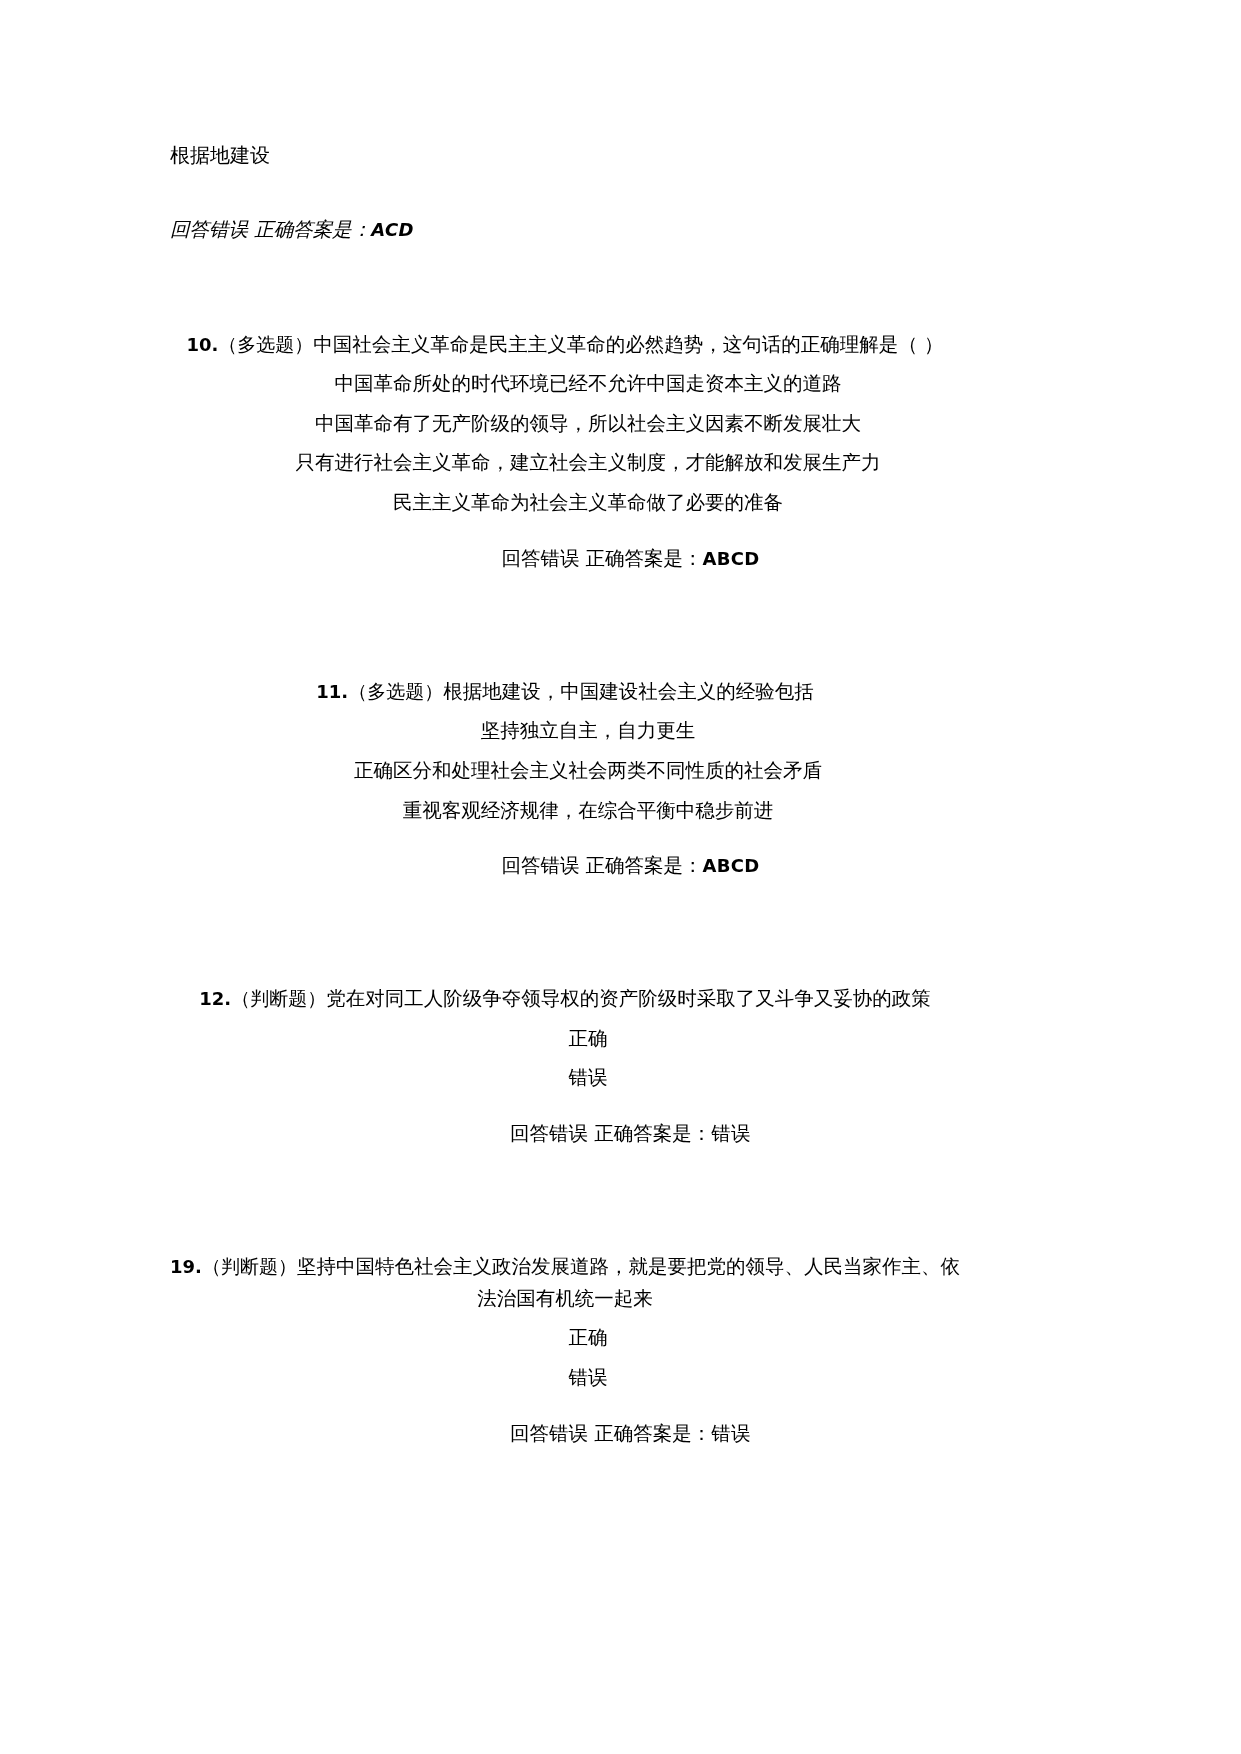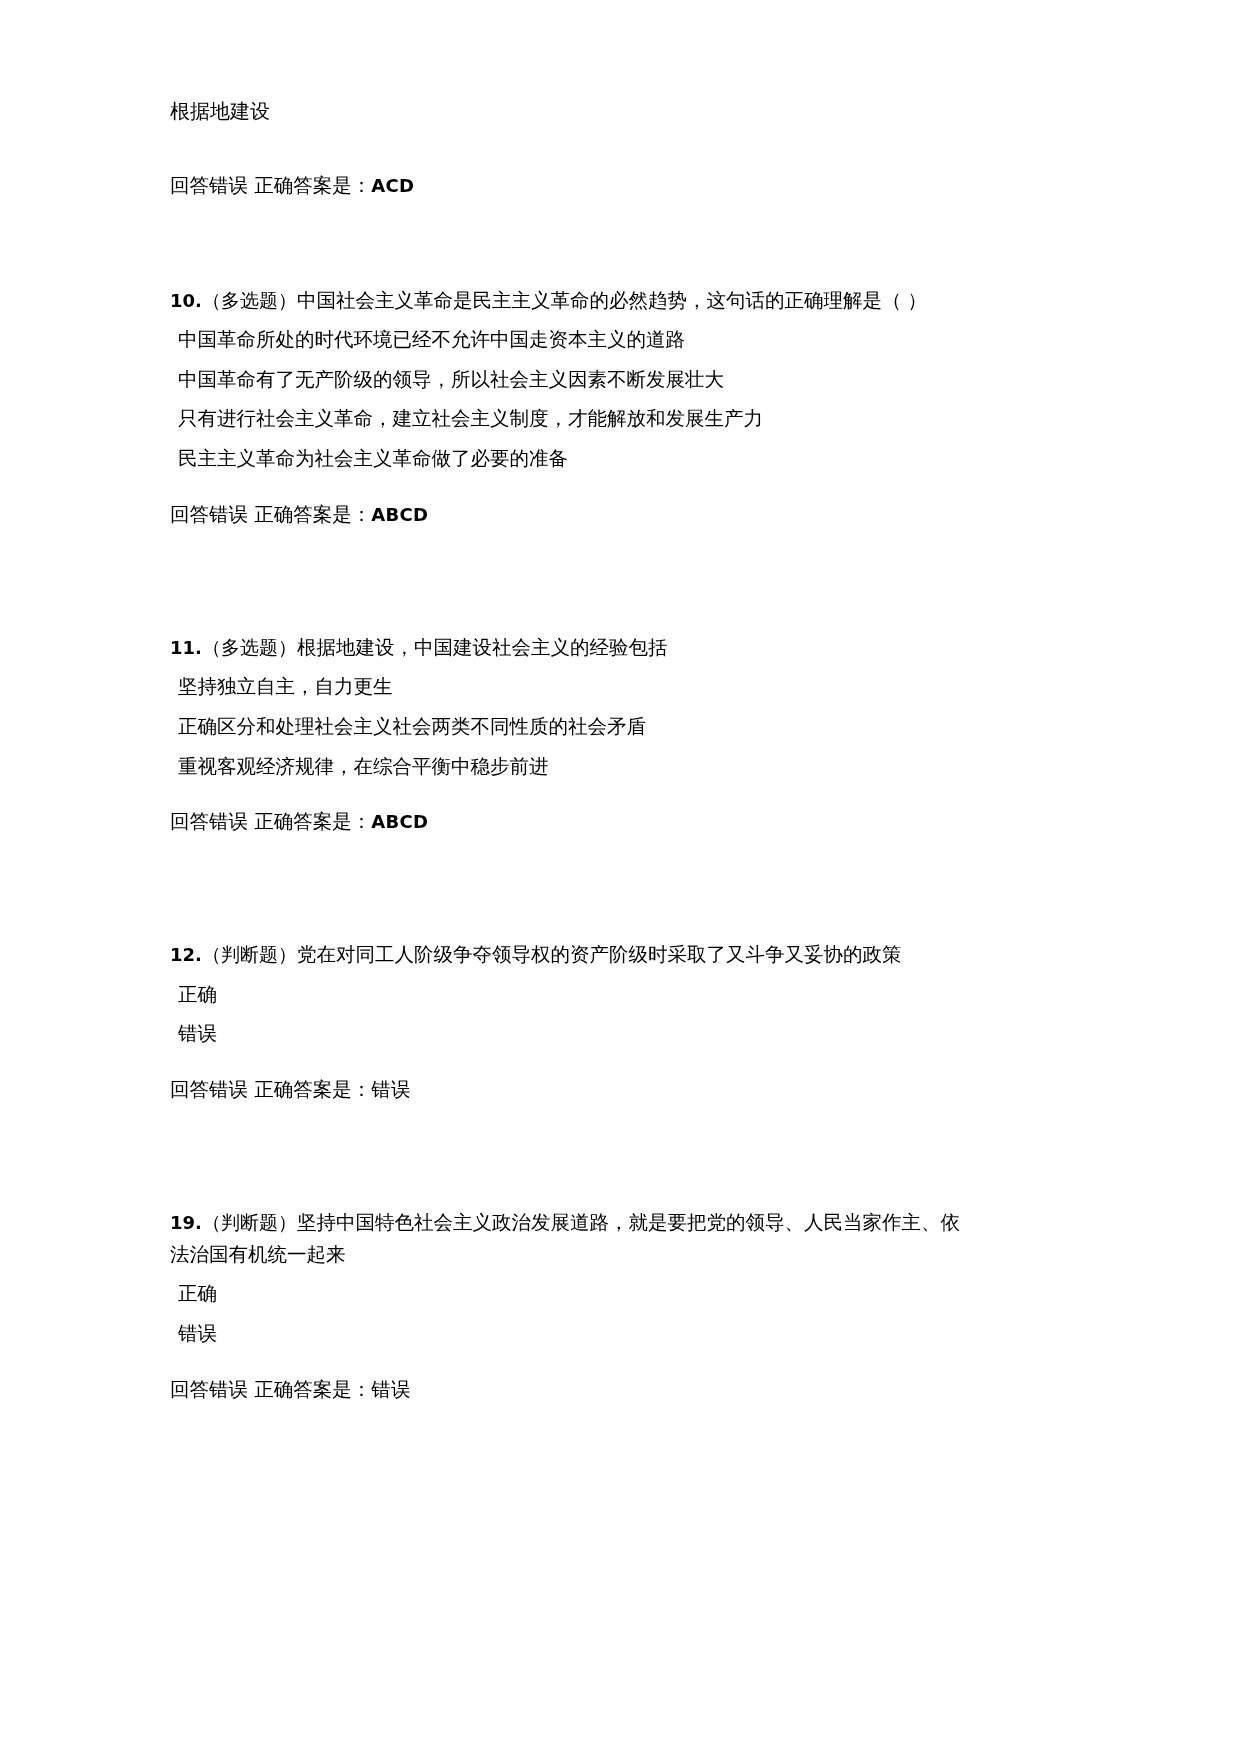"根据地建设" .page { padding: 76px 150px 60px 170px -> 120px 150px 60px 170px }
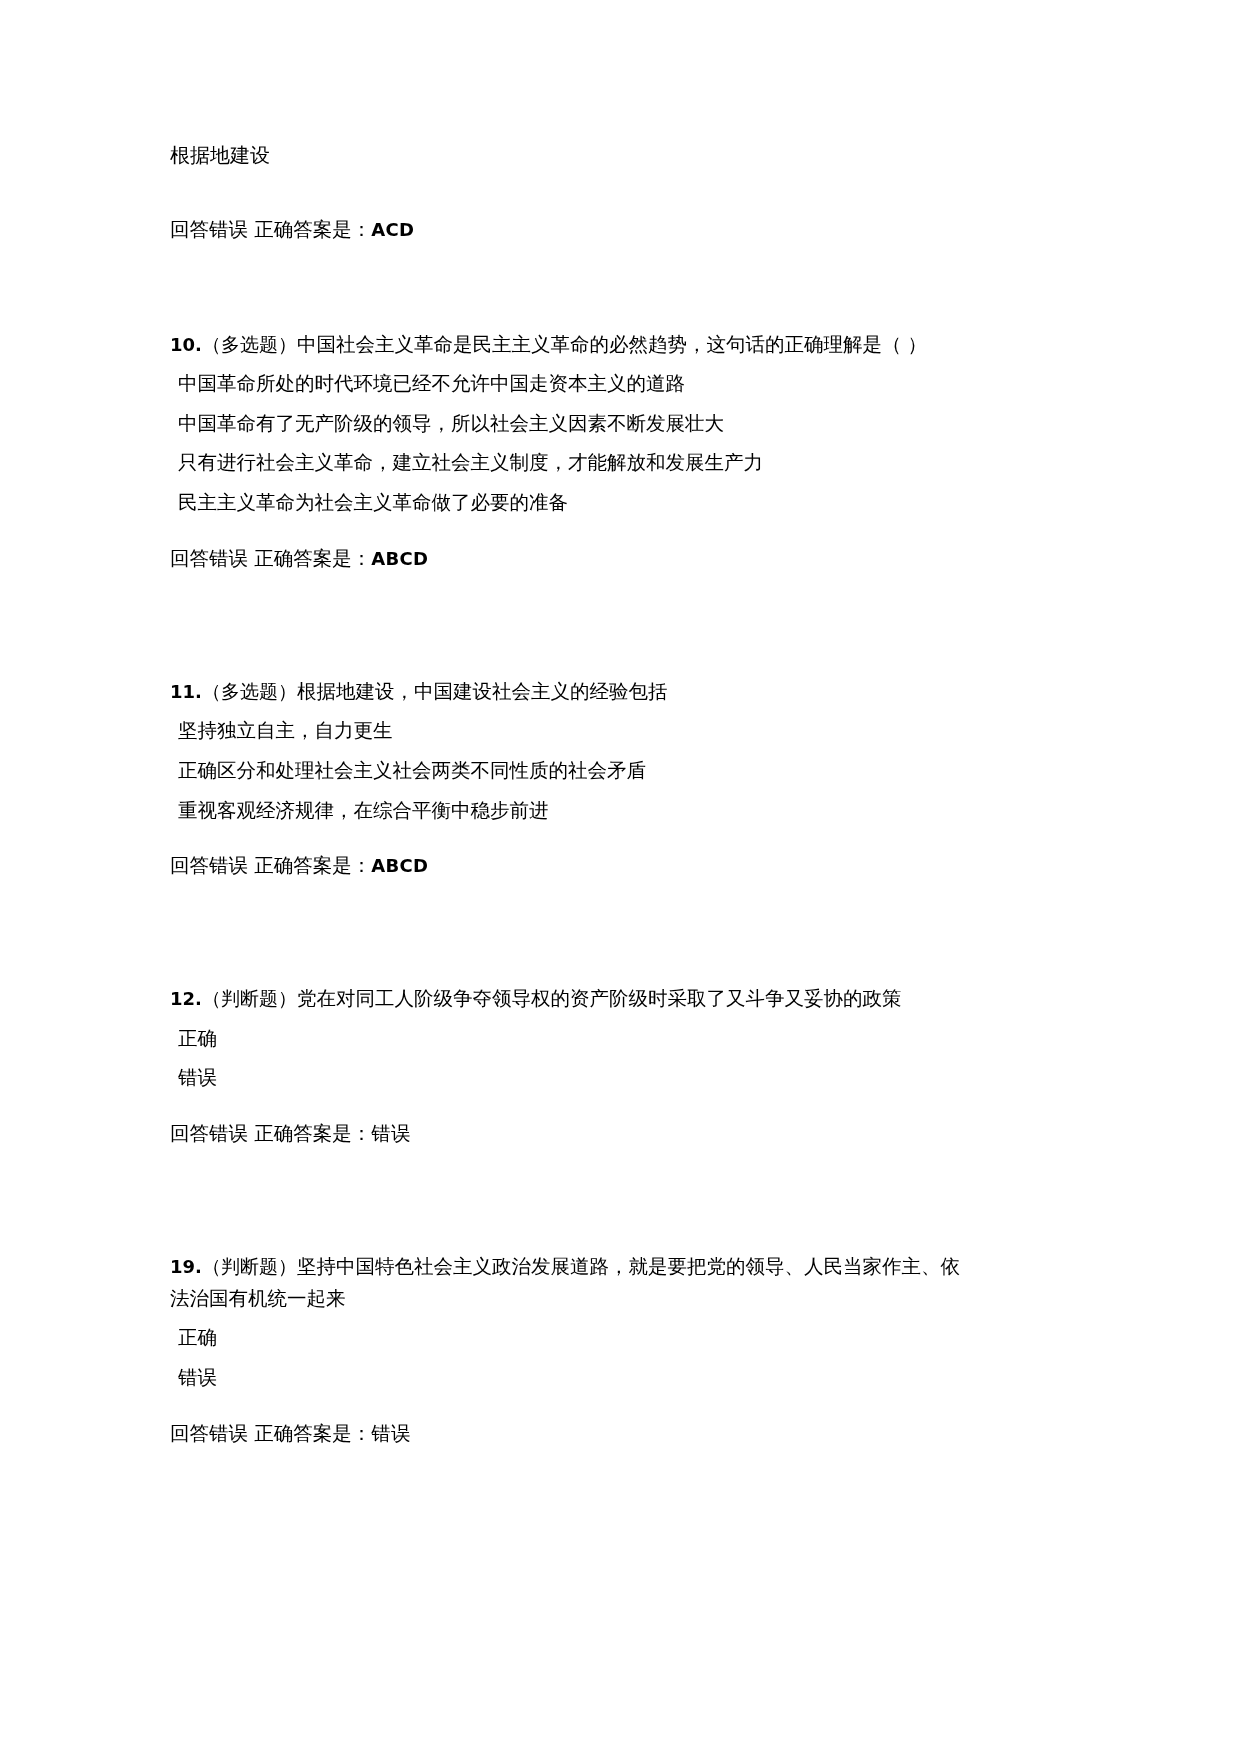"回答错误 正确答案是：ACD" p.answer { font-style: none -> italic }
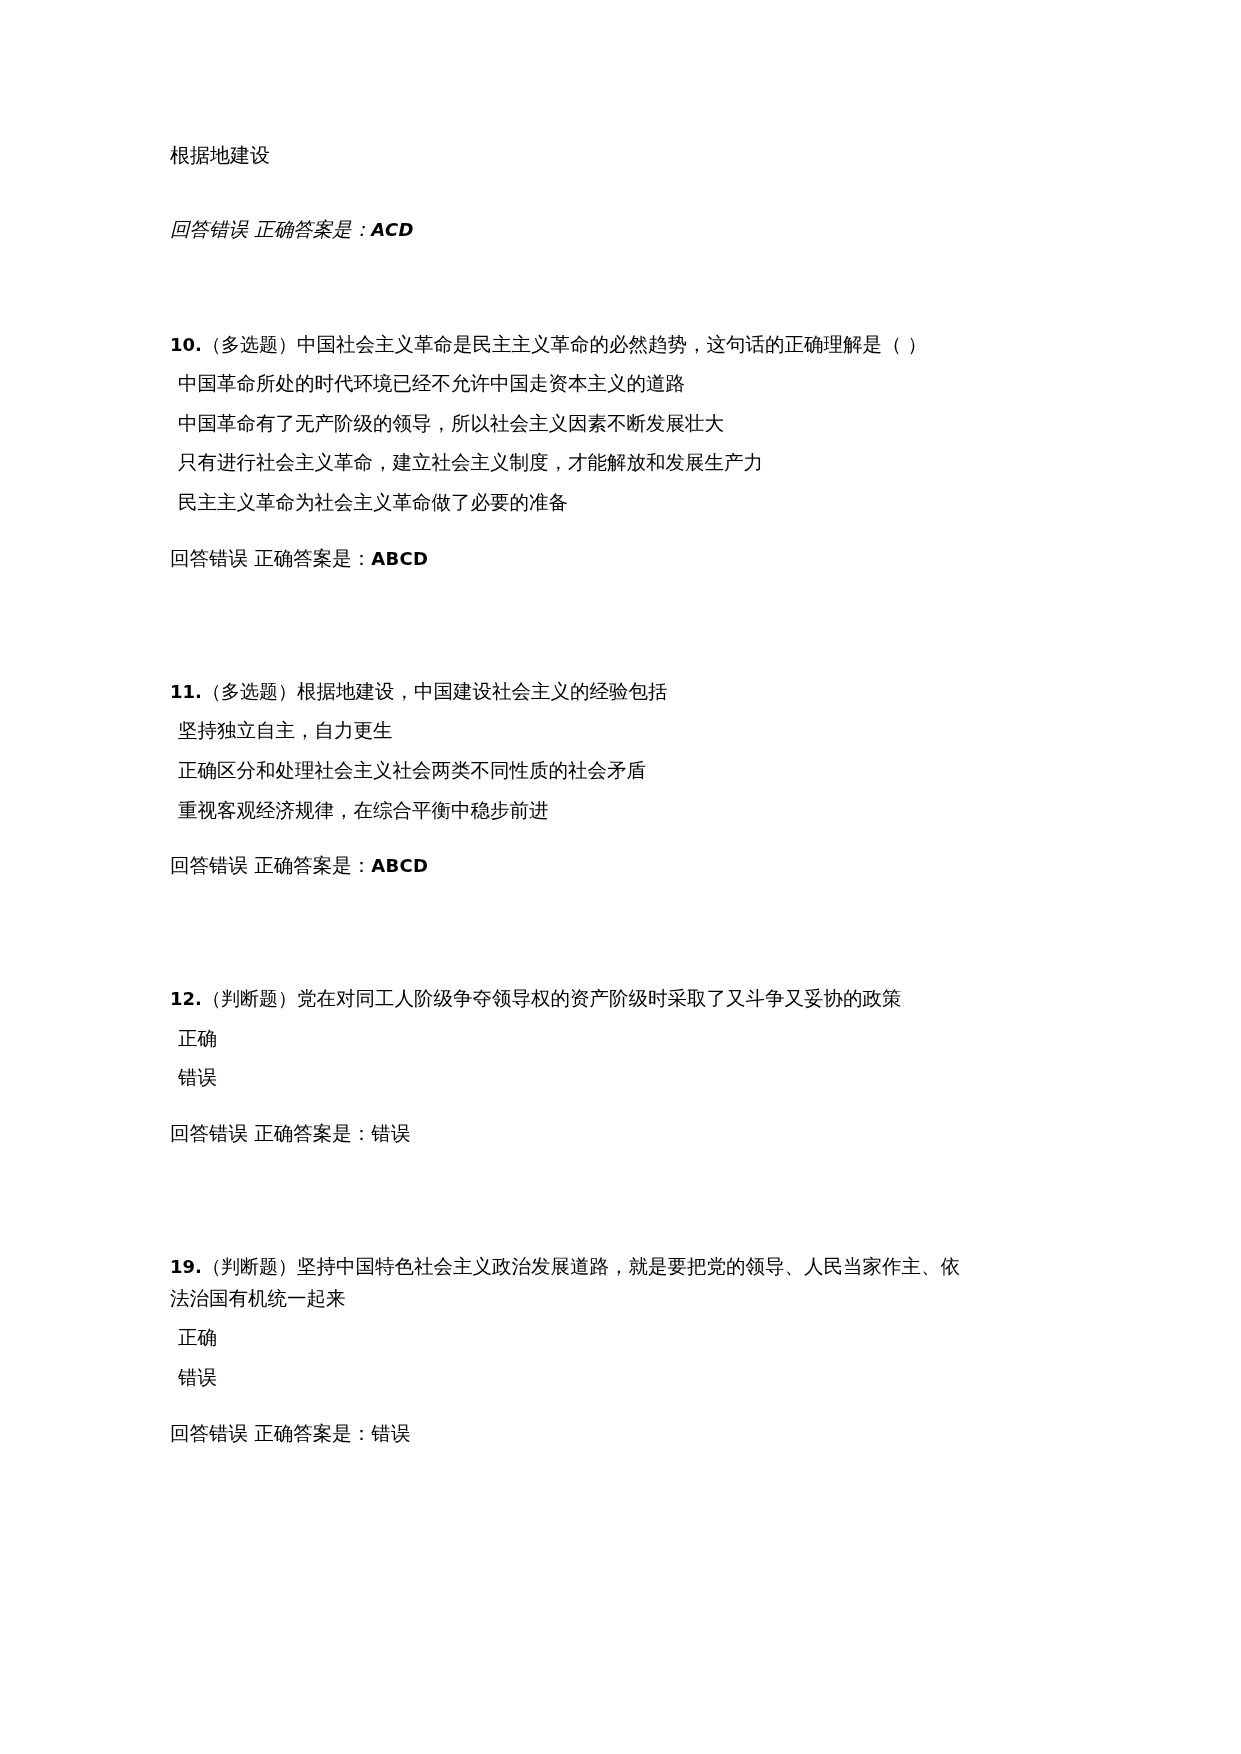"10.（多选题）中国社会主义革命是民主主义革命的必然趋势，这句话的正确理解是（" .qblock { text-align: none -> center }
